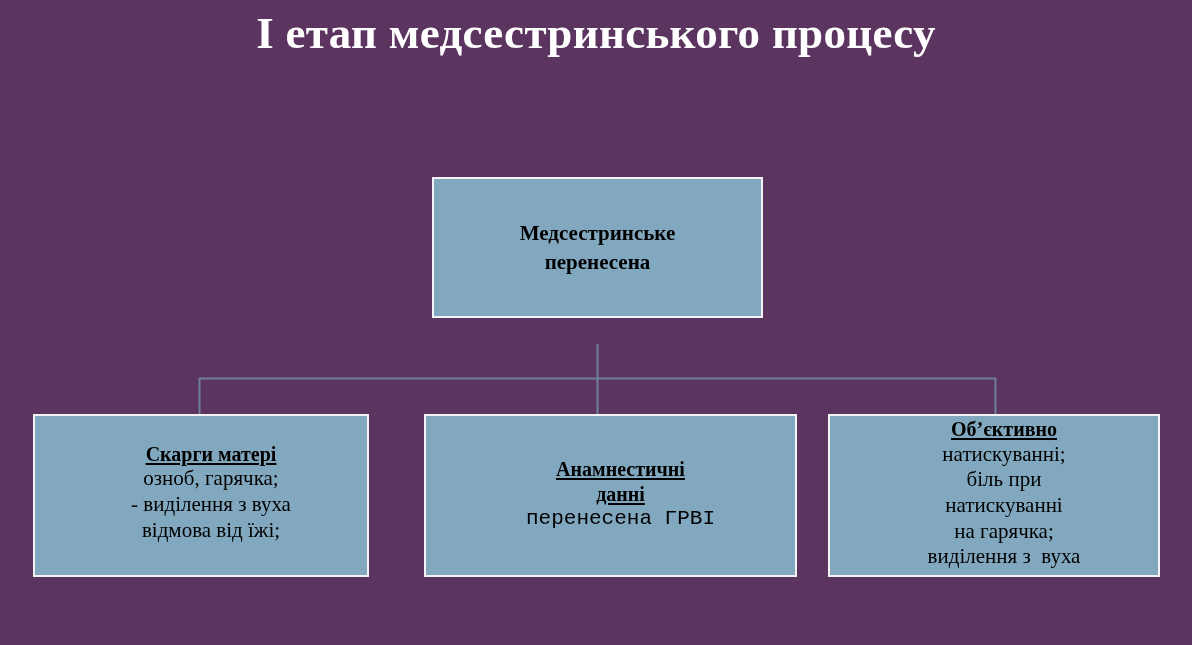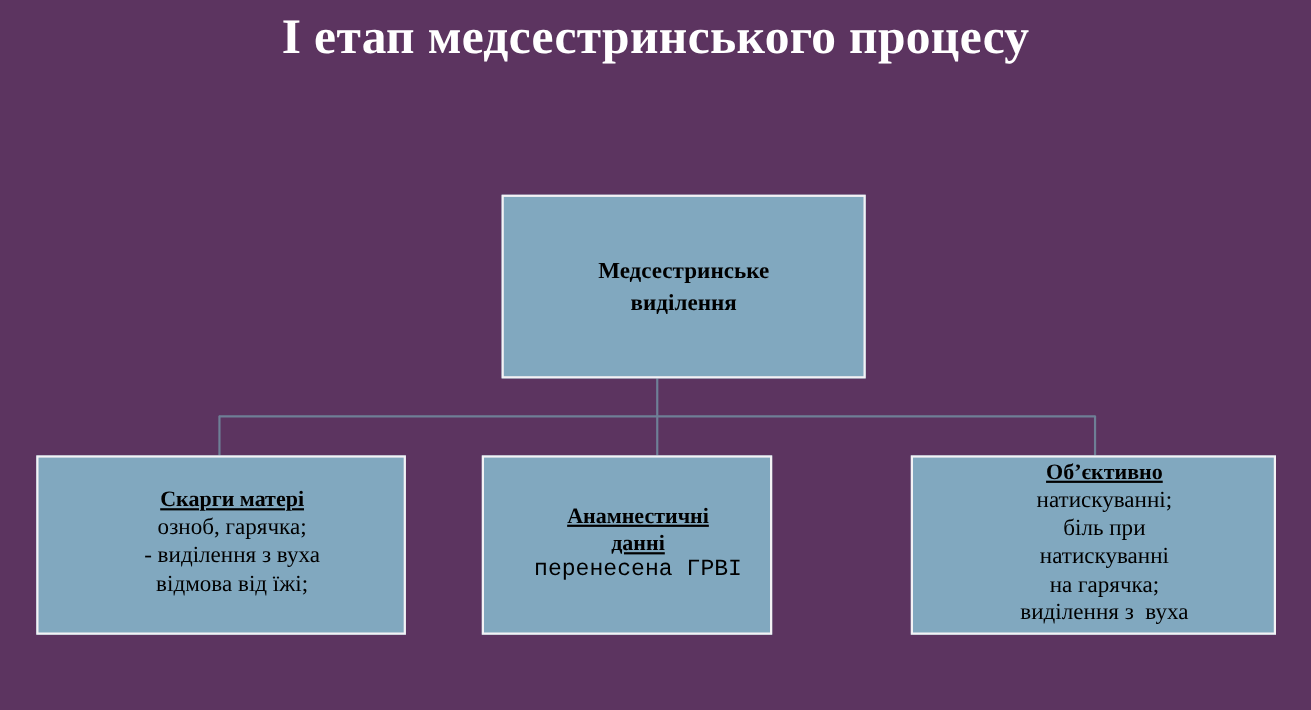"Медсестринське" .node-root { height: 167px -> 141px; left: 456px -> 432px }
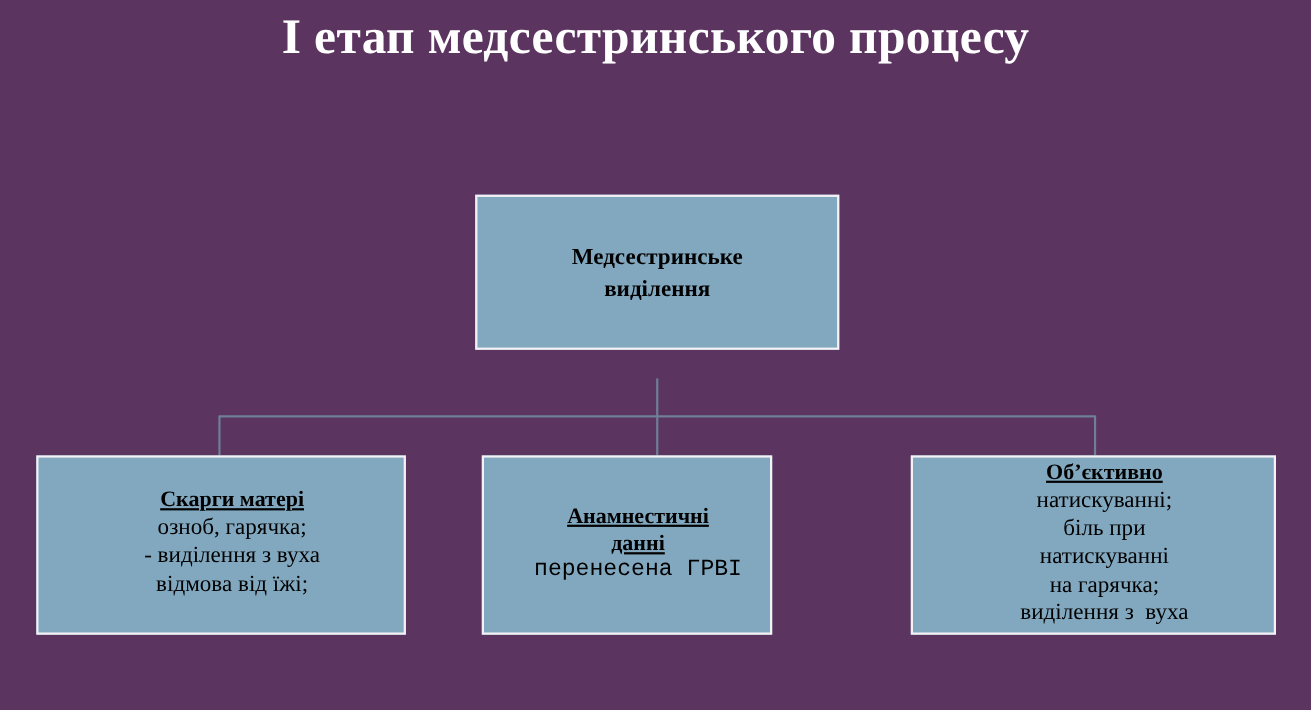"виділення" div { text: виділення -> перенесена }
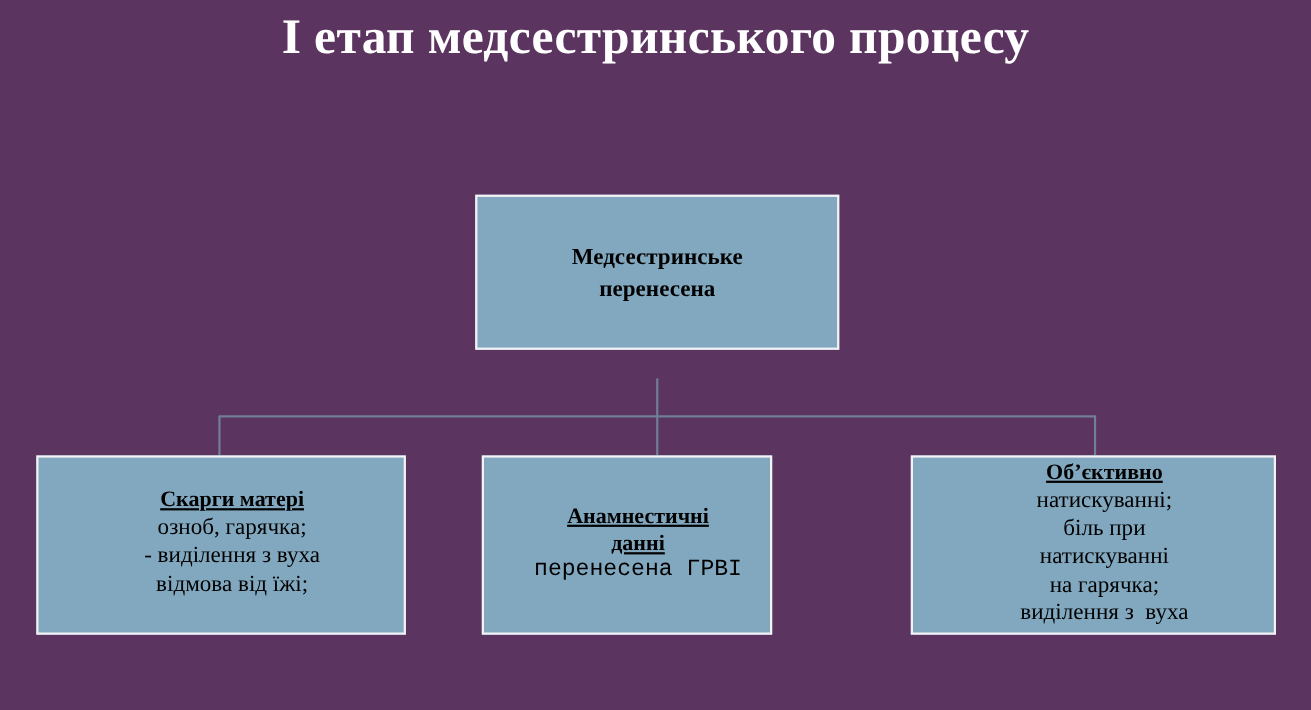"Анамнестичні" .node-middle { left: 438px -> 424px; width: 264px -> 373px }
